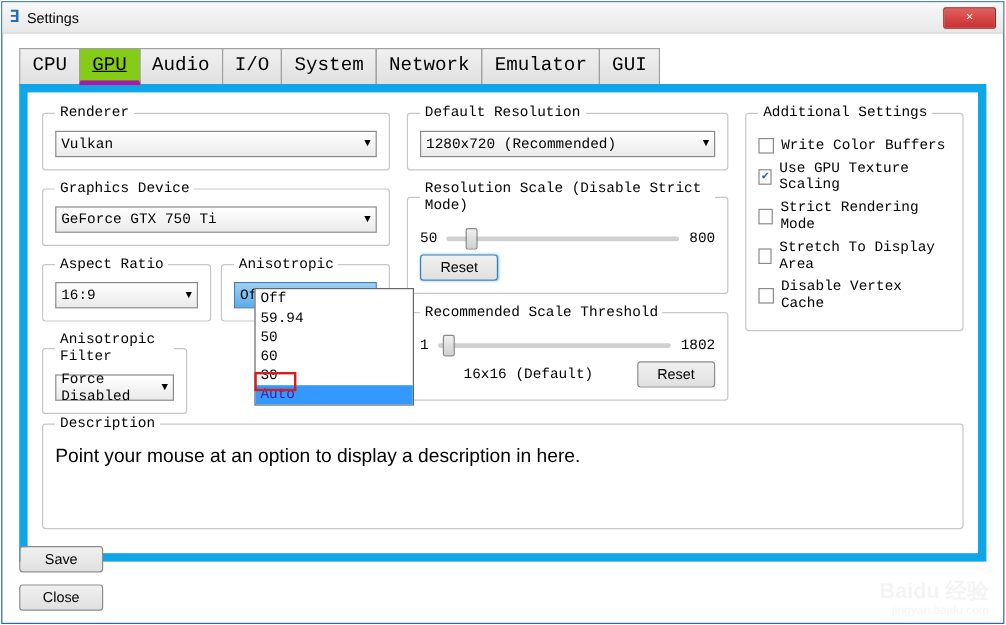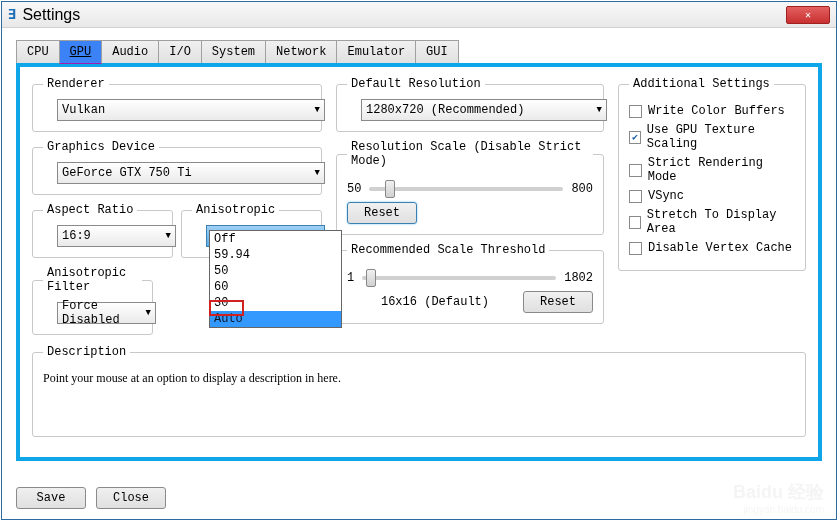"Settings" .titlebar-title { font-size: 16px -> 12px }
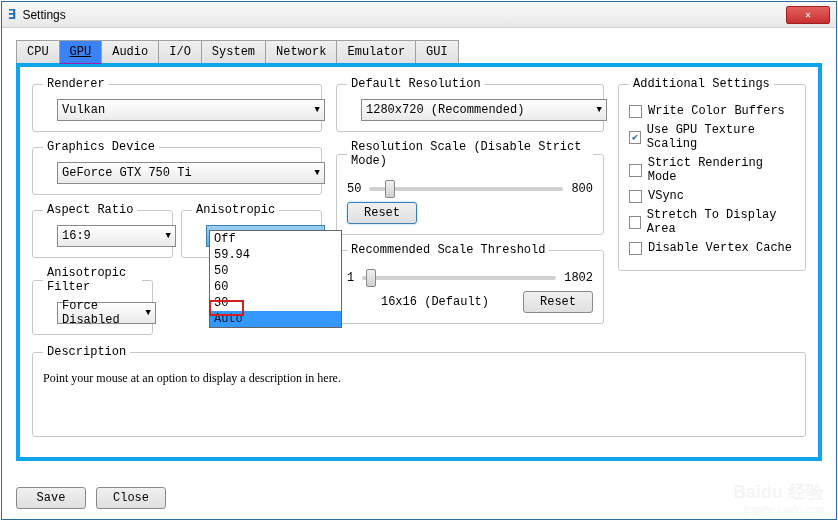"CPU" .tab { font-size: 12px -> 16px }
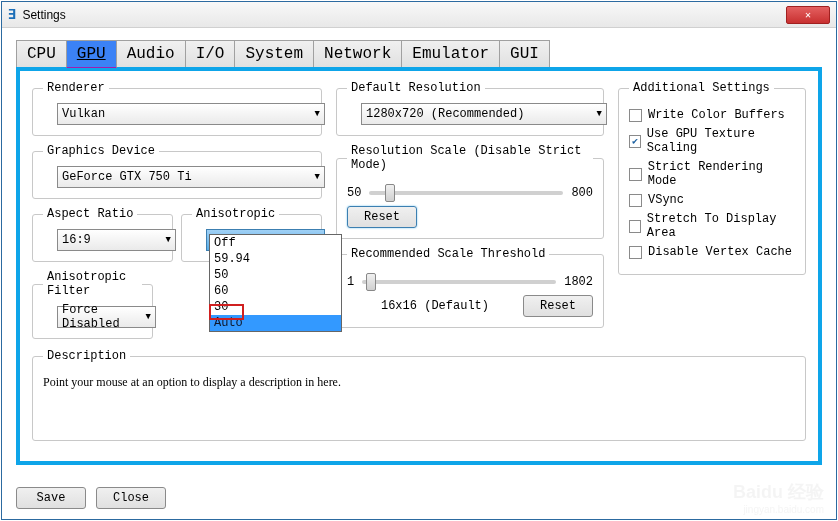"GPU" .tab.active { background: #3b82f6 -> #84cc16; border-bottom: 1px solid #a21caf -> 4px solid #a21caf }
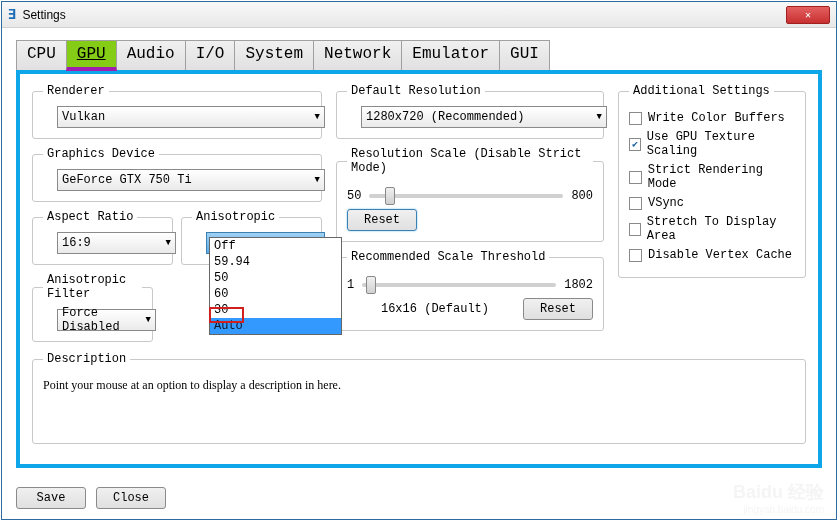"Renderer" .tab-content { border: 4px solid #0ea5e9 -> 7px solid #0ea5e9 }
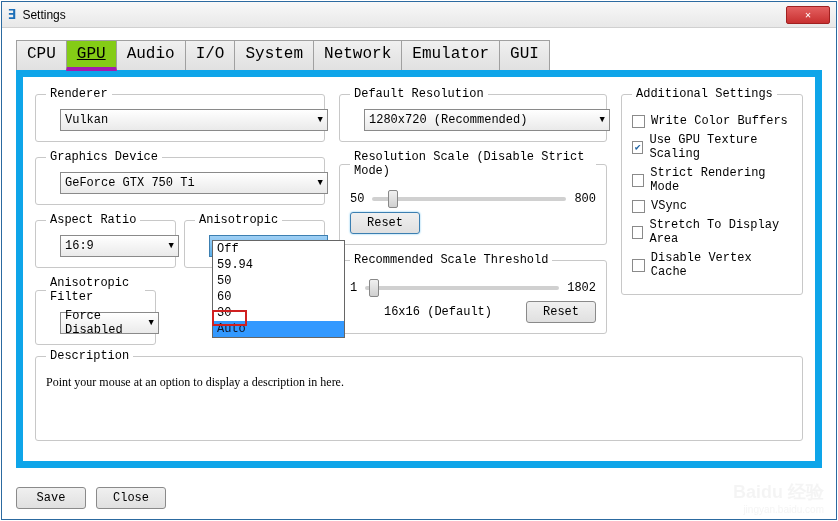"Vulkan" .combo { margin-left: 14px -> none }
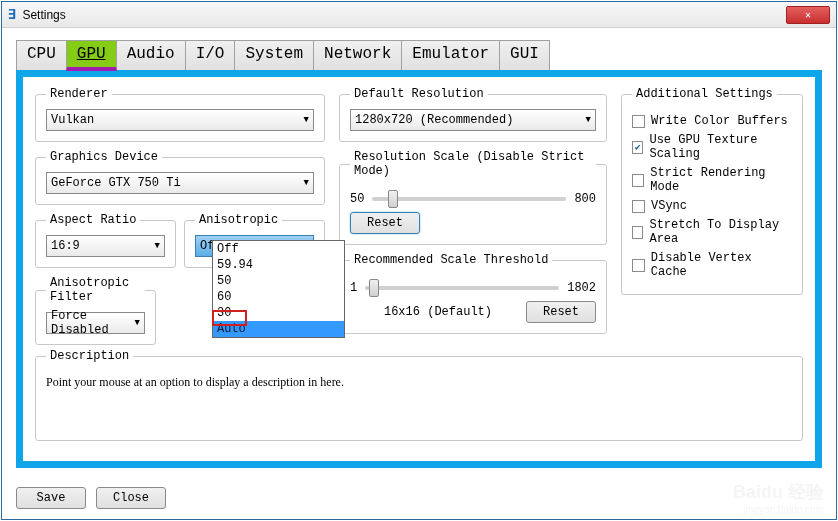"VSync" div.checkbox-row { html: <div> <div></div> <span>VSync</span> </div> -> none }
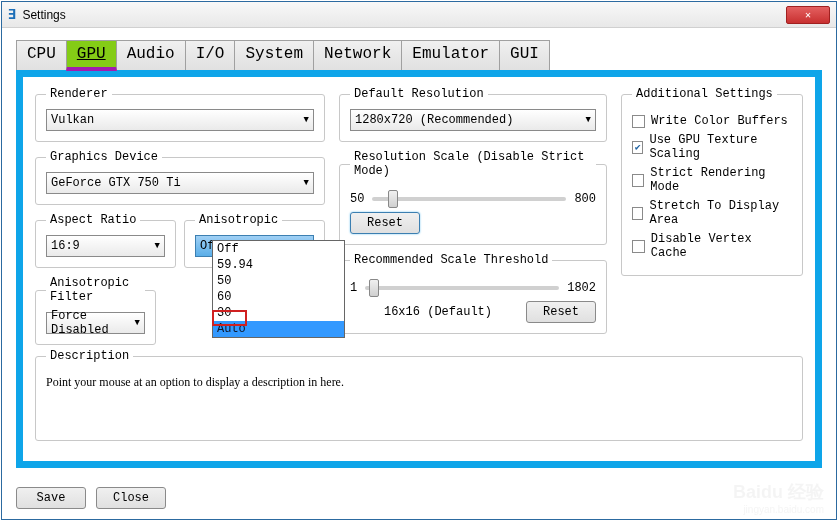"Reset" .btn { font-family: Liberation Mono, monospace -> Liberation Sans, sans-serif }
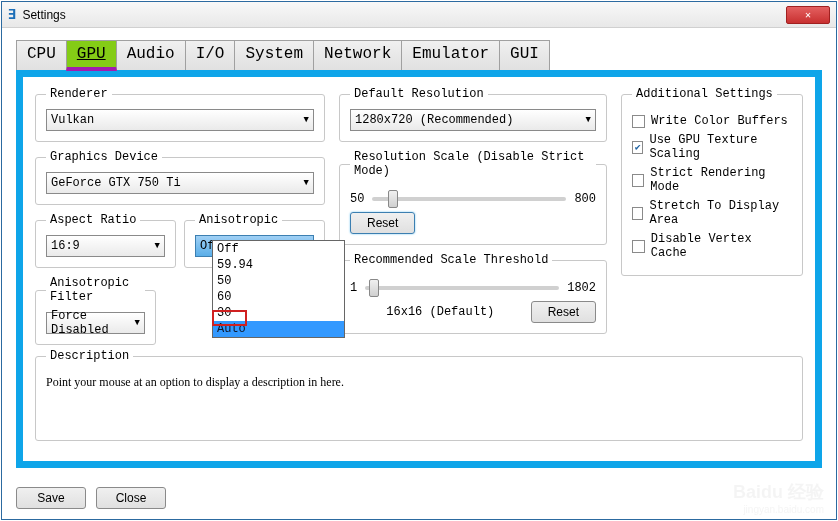"Auto" .dropdown-item.highlighted { color: #0f172a -> #4c1d95 }
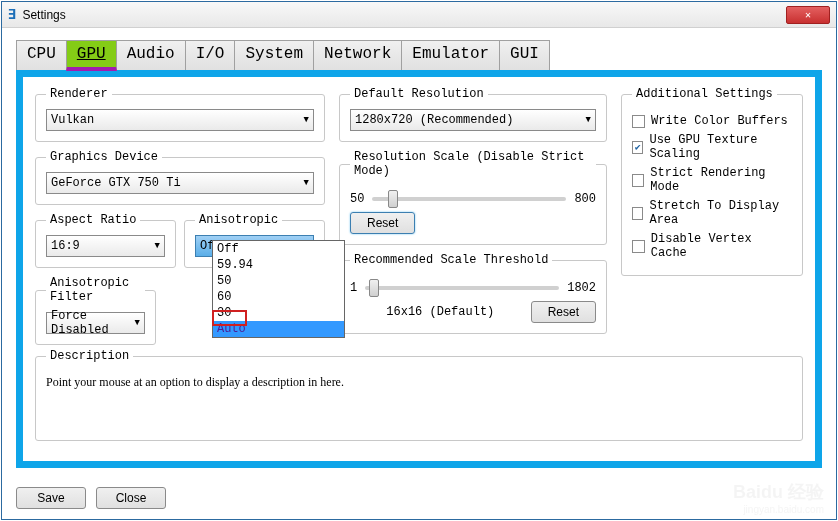"Point your mouse at an" .description-box p { font-family: Liberation Serif, serif -> Liberation Sans, sans-serif; font-size: 12px -> 16px }
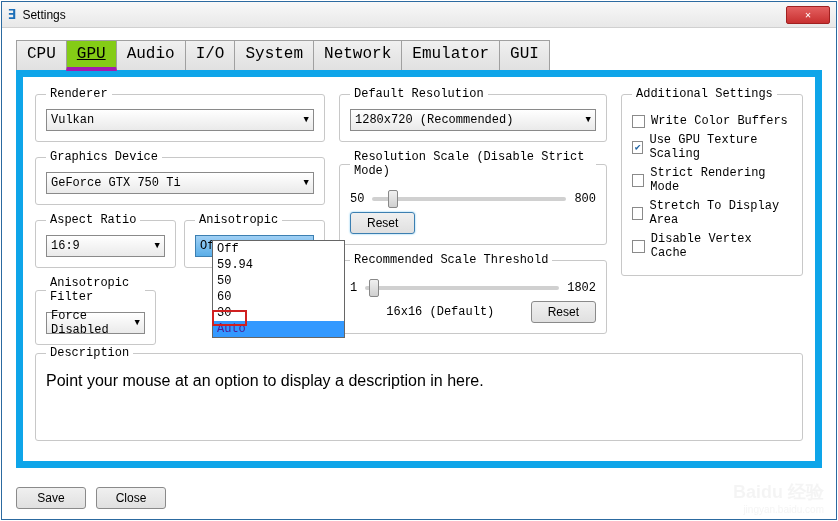"Save" .footer { flex-direction: none -> column }
